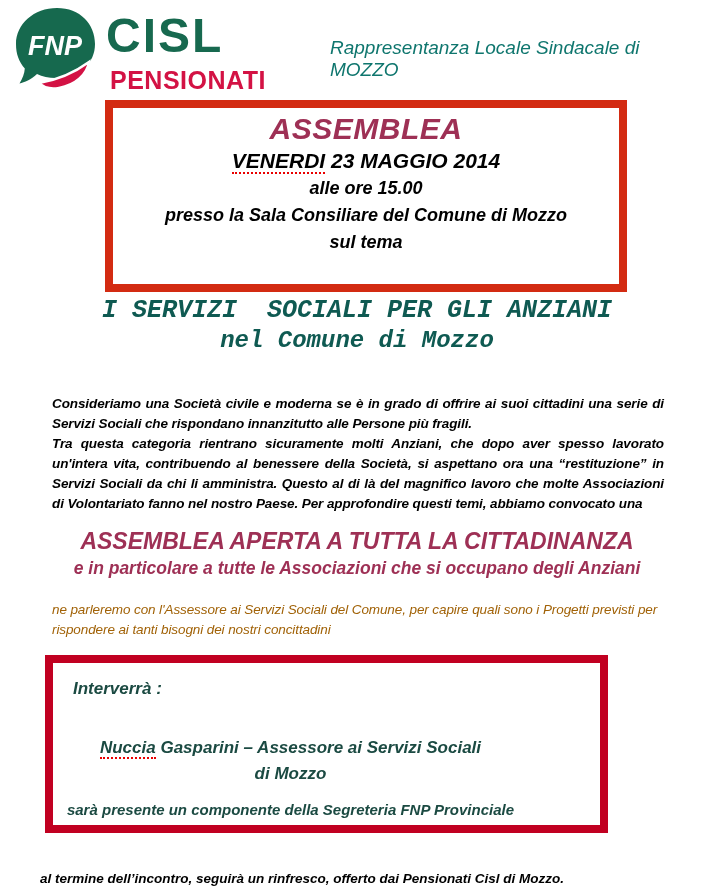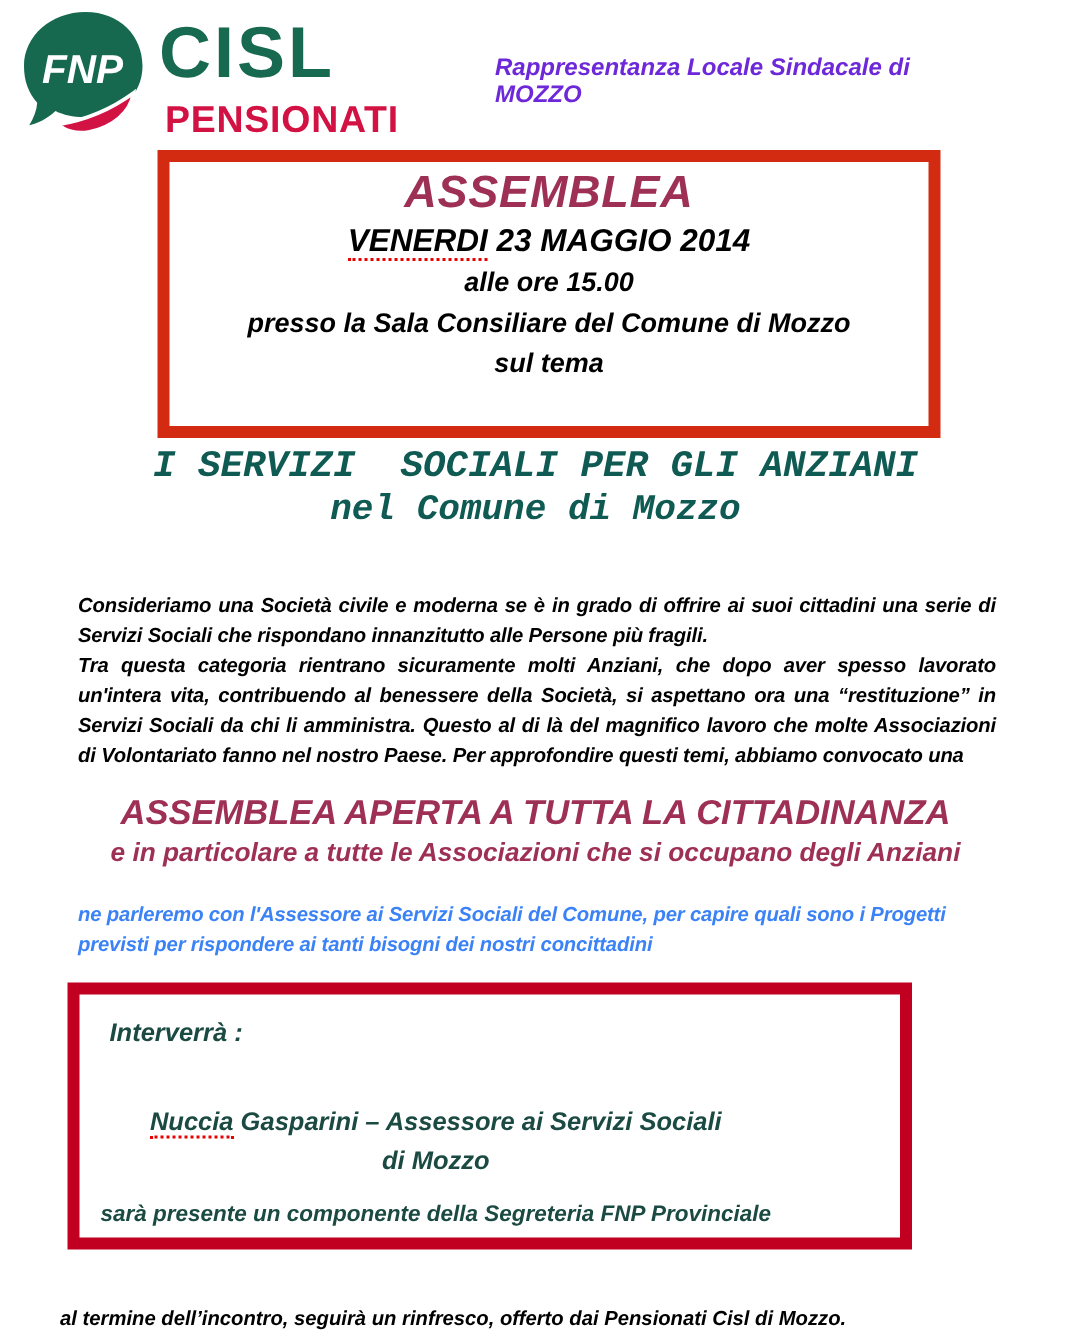"Rappresentanza Locale Sindacale di MOZZO" .rep-title { color: #6d28d9 -> #0f766e; font-size: 16px -> 19px; font-weight: bold -> normal }
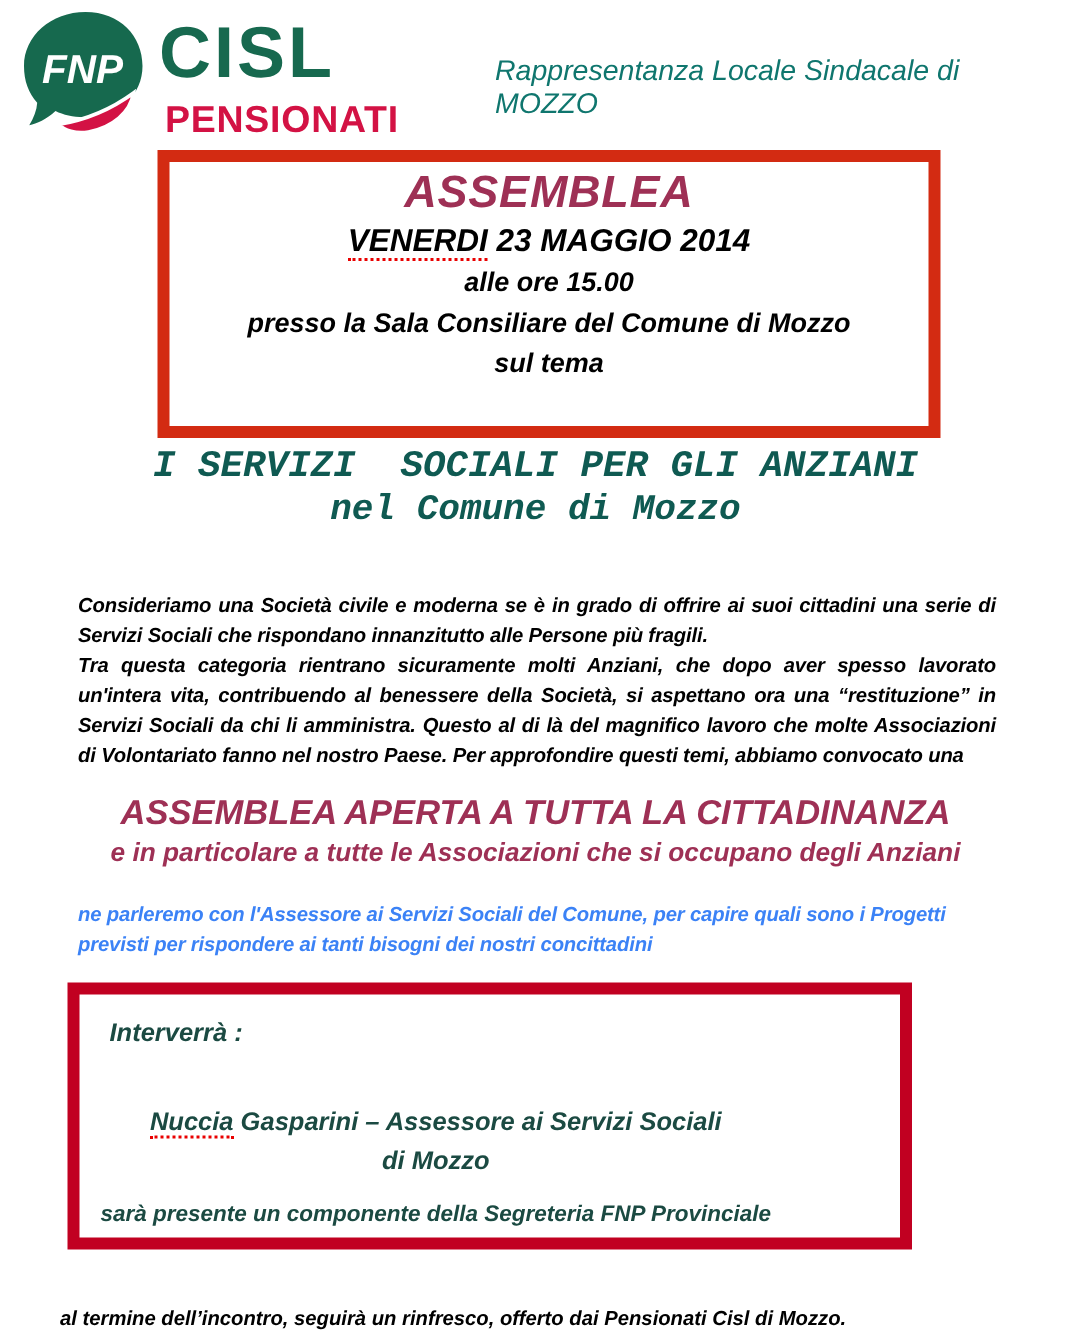"ne parleremo con l'Assessore ai" .details-text { color: #3b82f6 -> #a16207; font-weight: bold -> normal }
